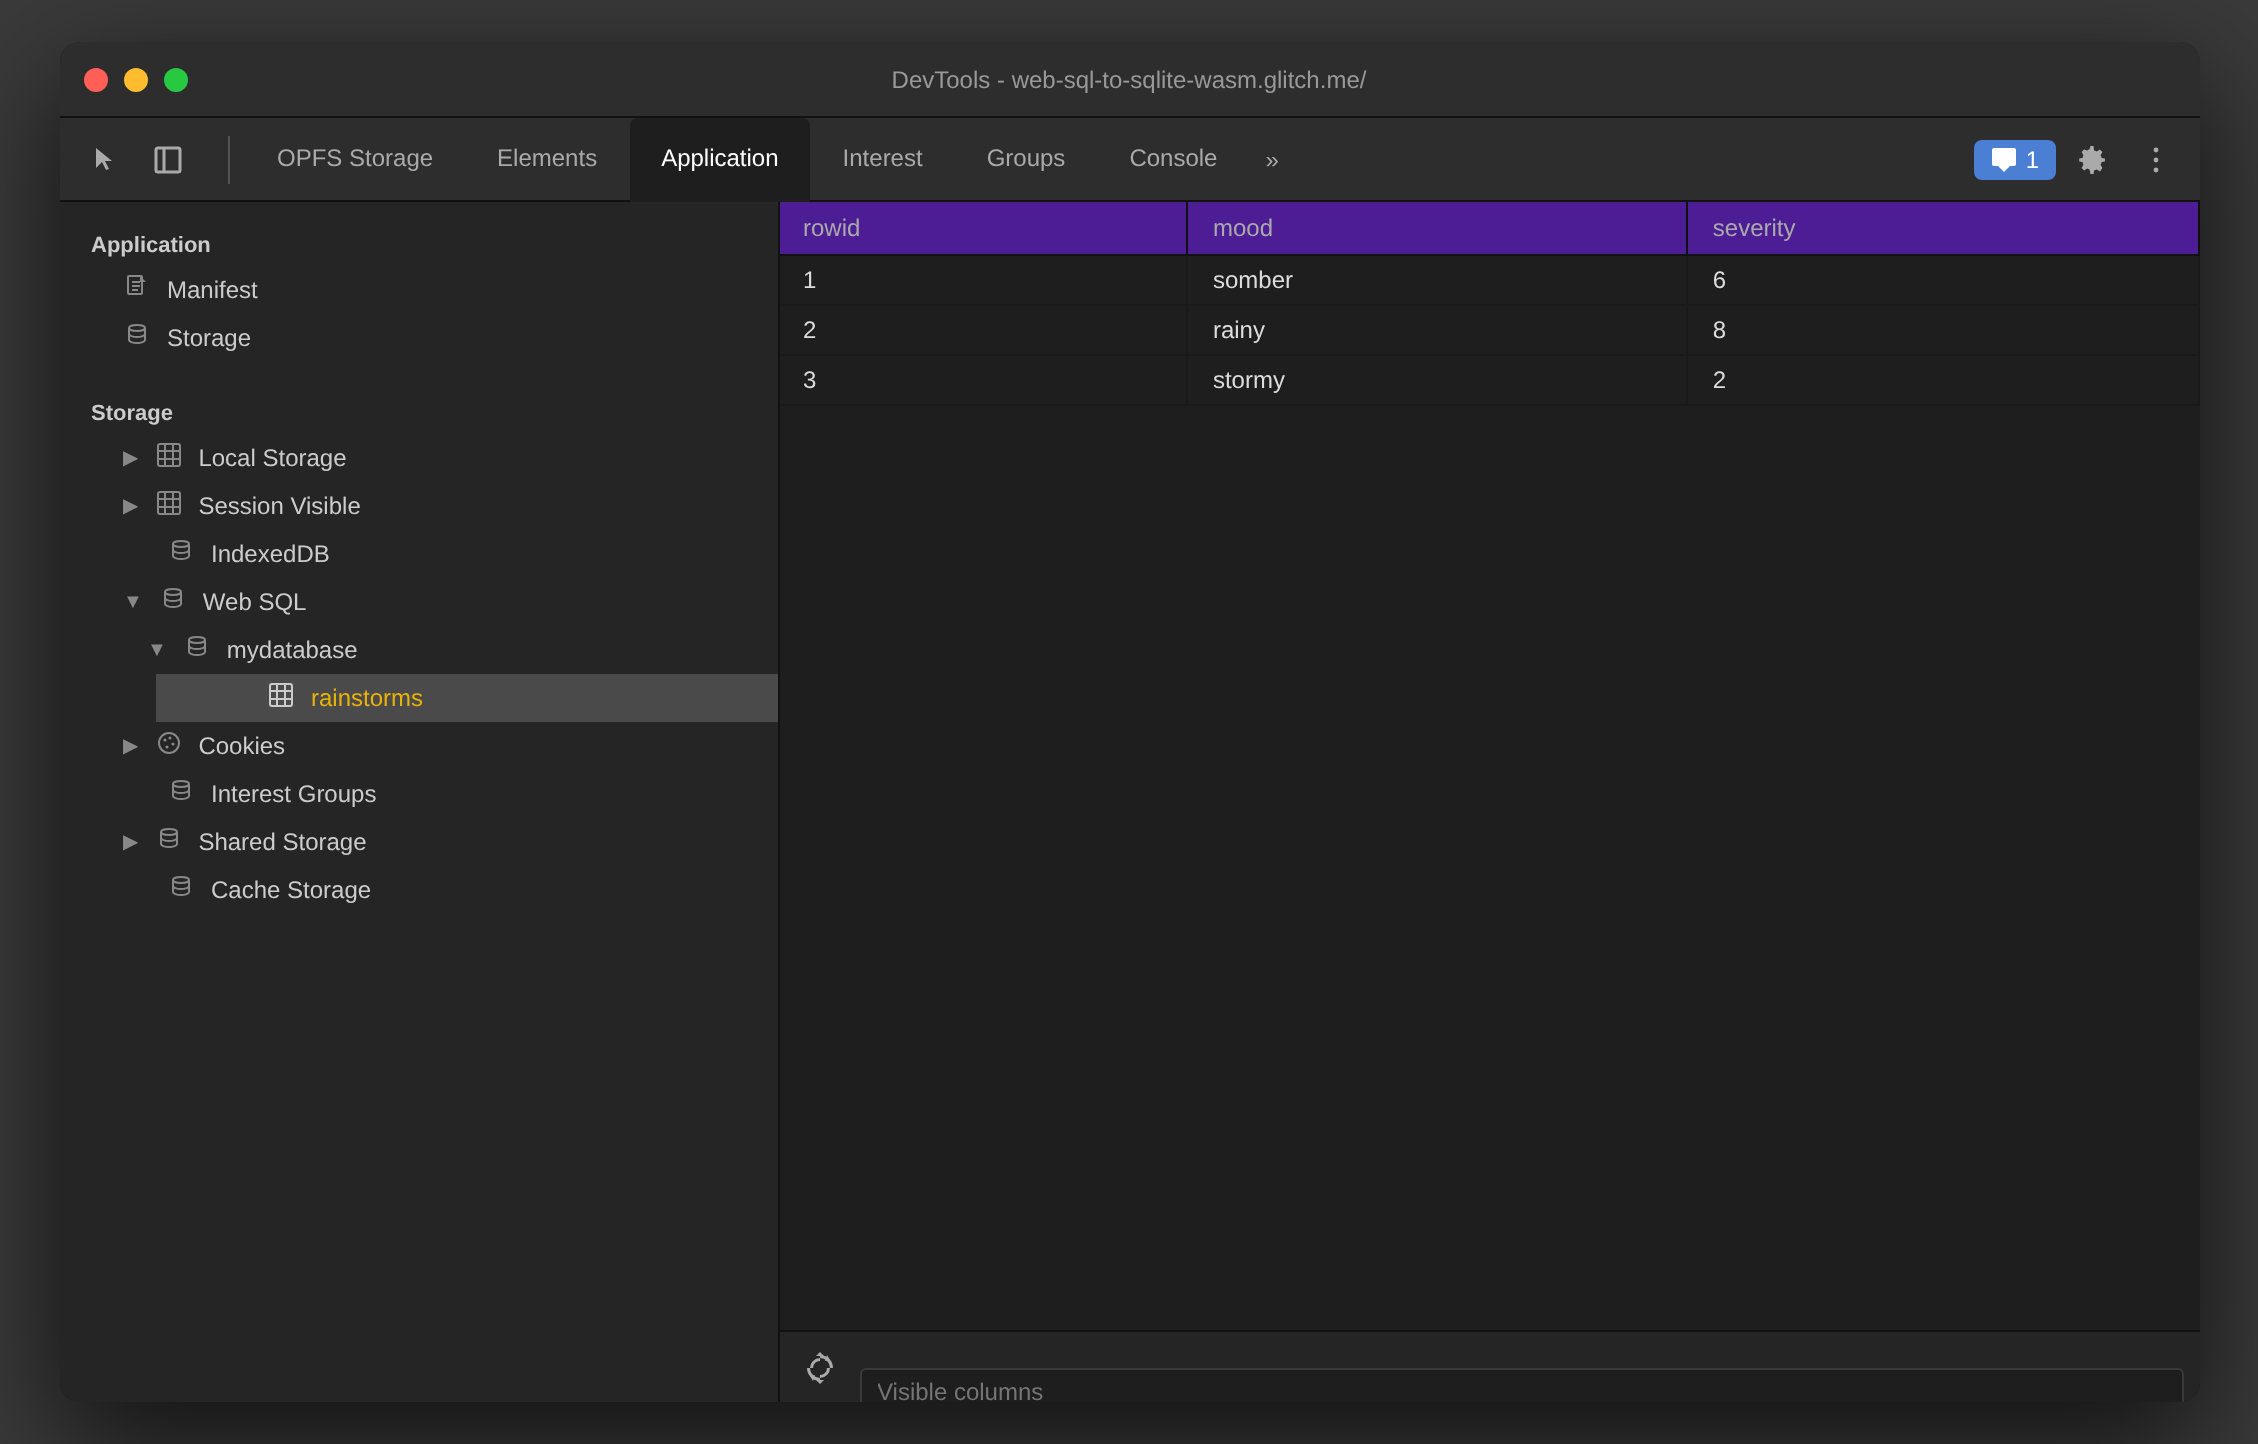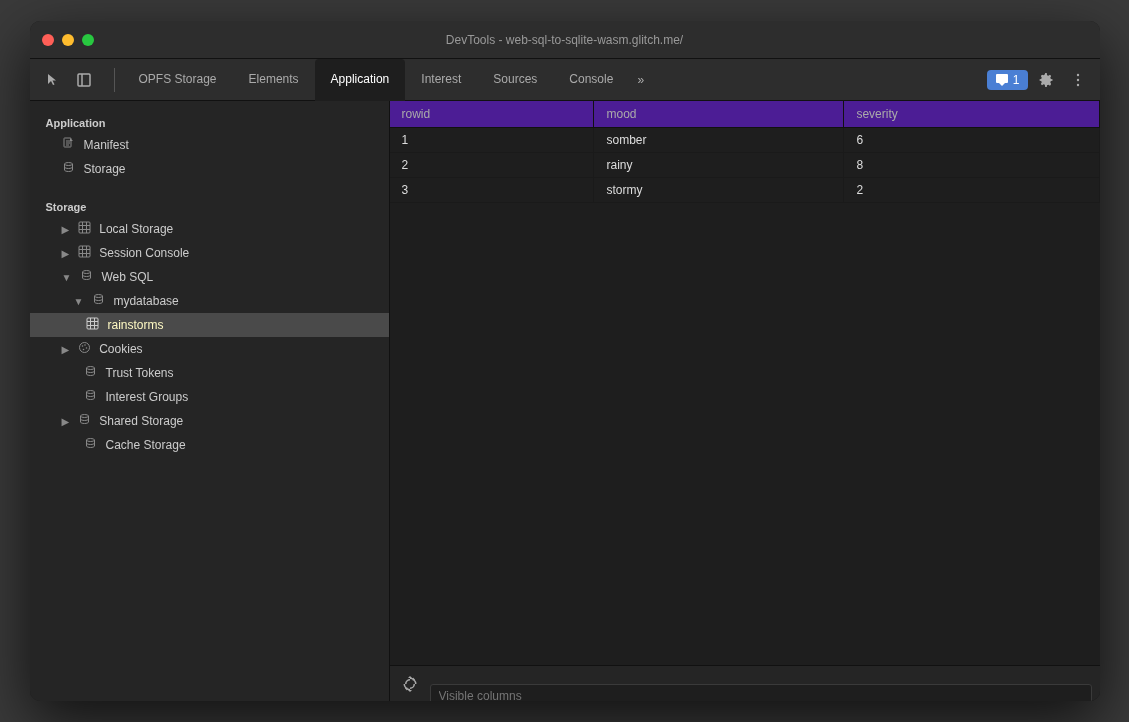"Sources" span { text: Sources -> Groups }
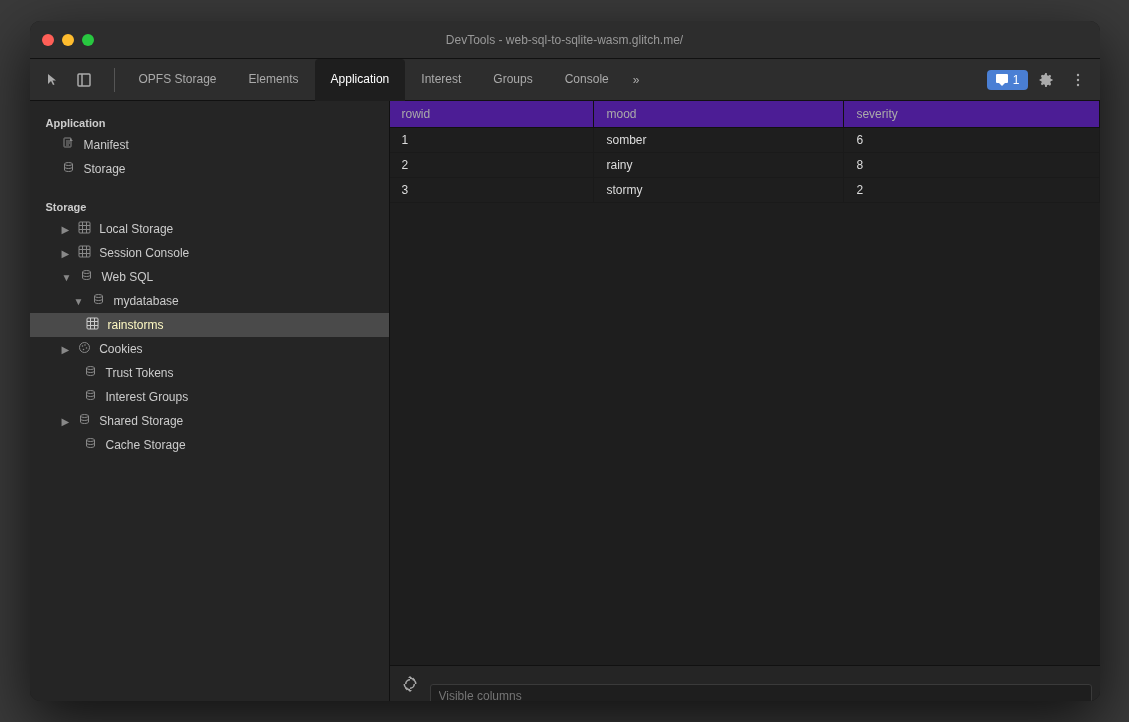"Session Console" span { text: Console -> Visible }
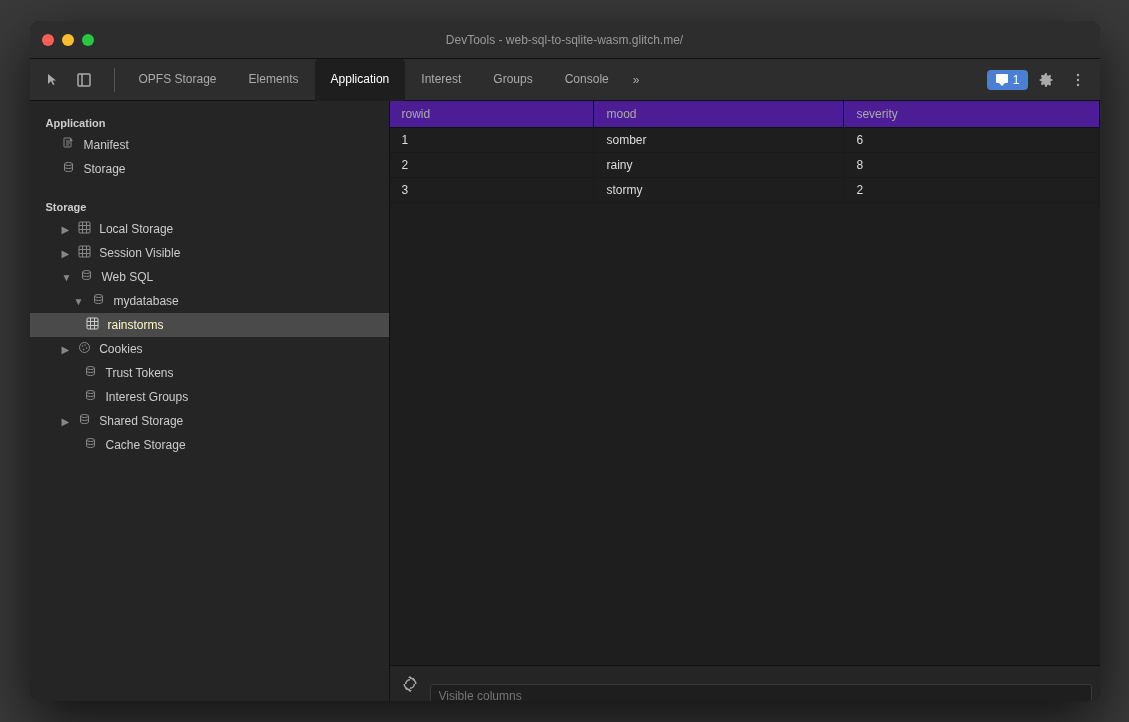"IndexedDB" div.sidebar-item { html: none -> <div> <span></span> <span> <svg> <ellipse></ellipse> <path></path> <path></path> </svg> </span> <span>IndexedDB</span> </div> }
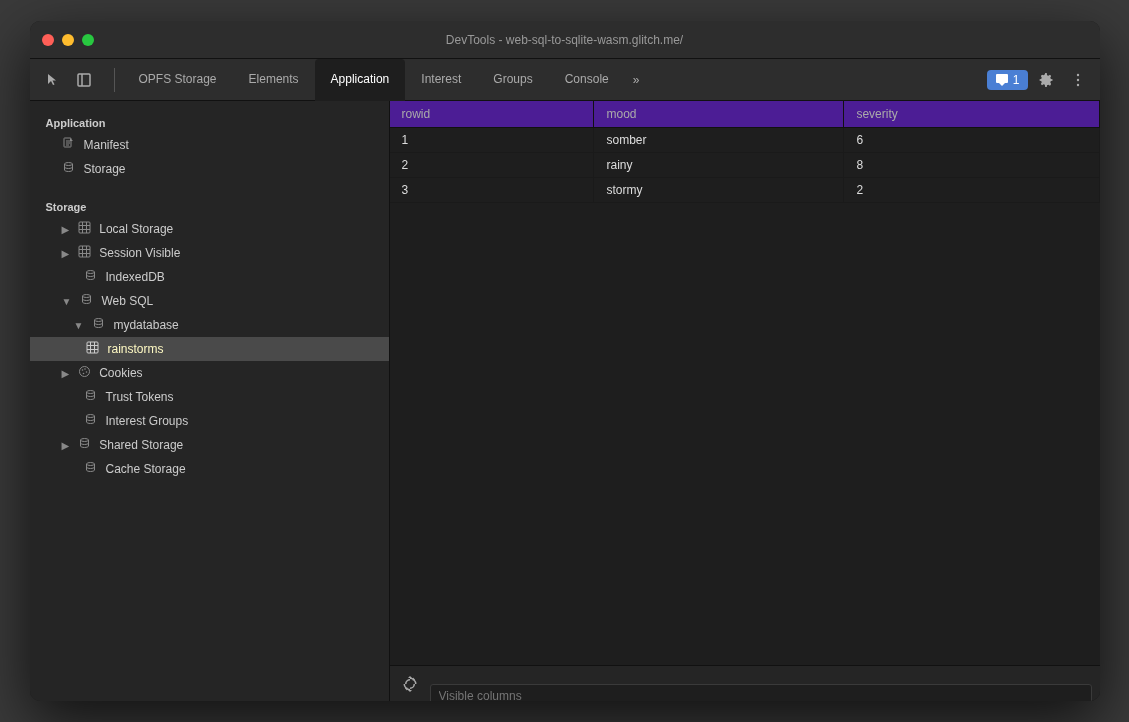"rainstorms" .sidebar-item.selected { color: #fef9c3 -> #eab308; margin-left: none -> 48px }
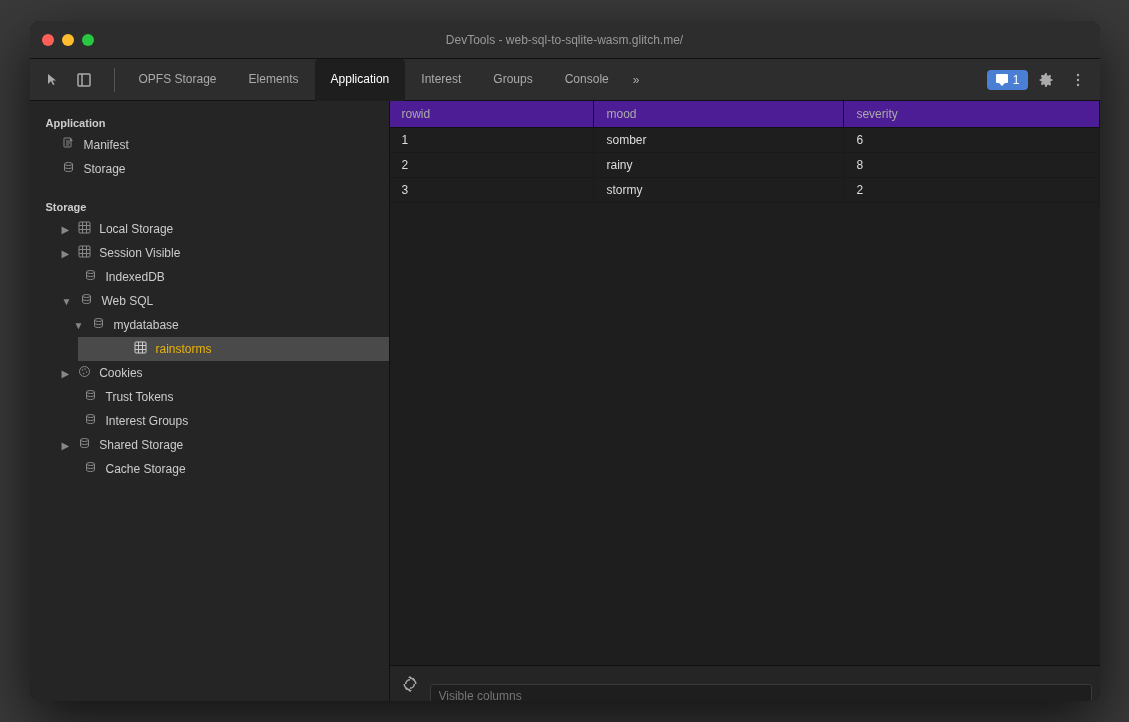"Trust Tokens" div.sidebar-item { html: <div> <span></span> <span> <svg> <ellipse></ellipse> <path></path> <path></path> </svg> </span> <span>Trust Tokens</span> </div> -> none }
